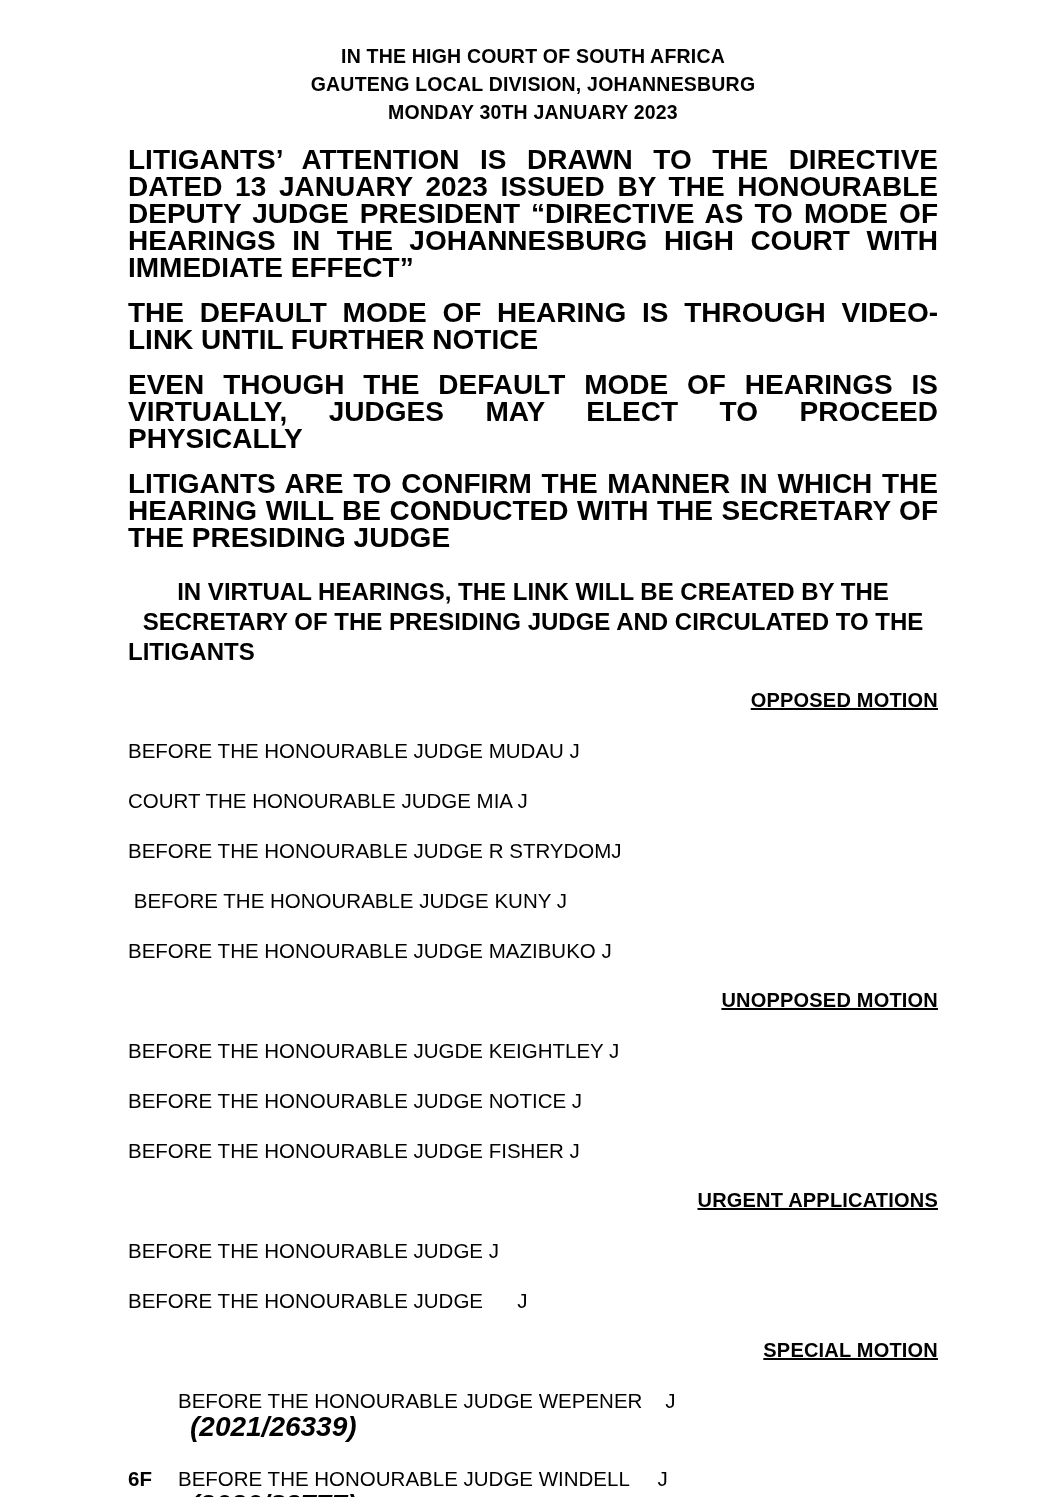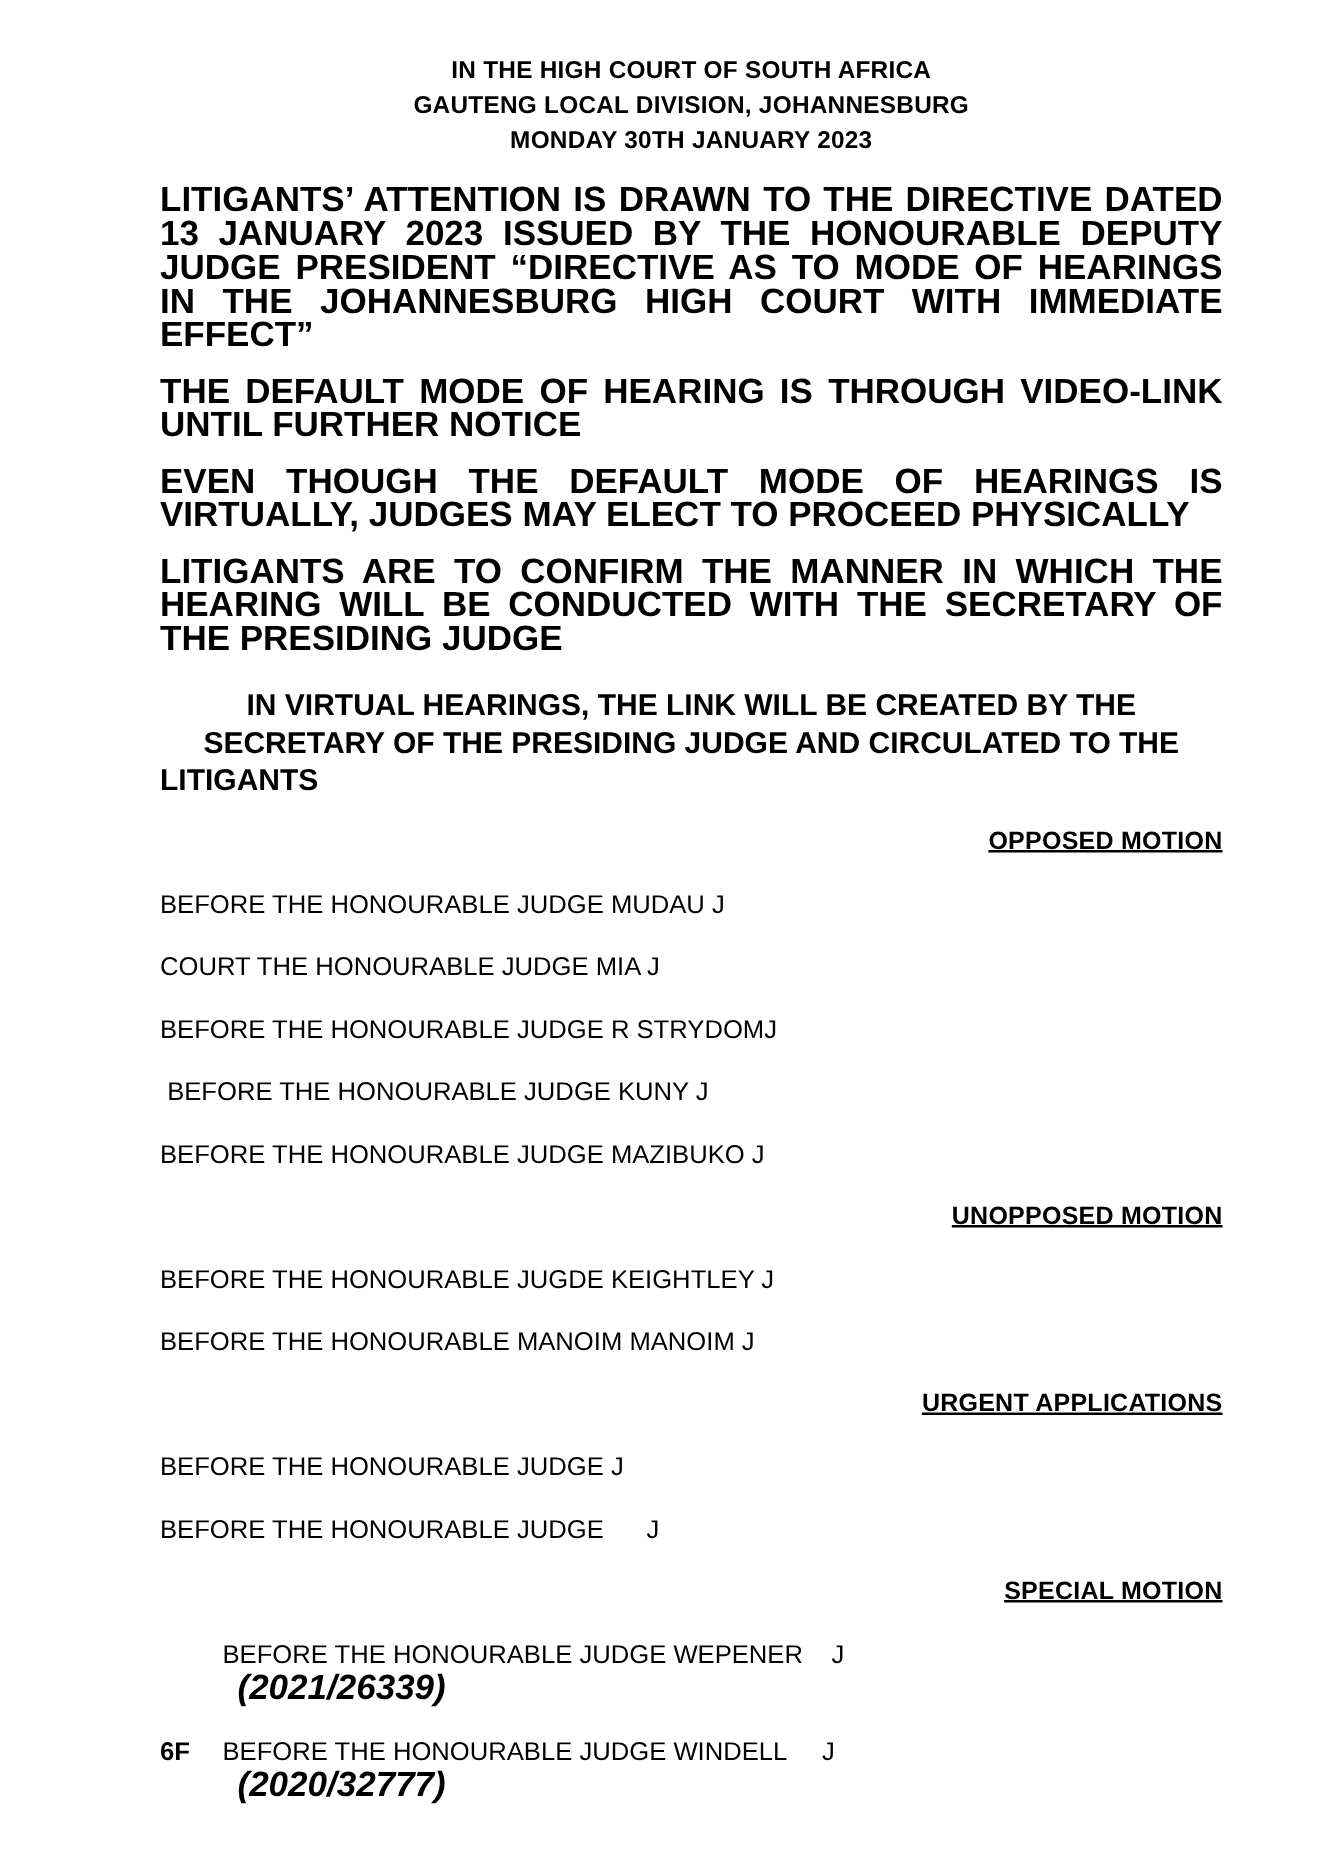"IN THE HIGH COURT OF" .page { padding: 42px 80px 0 128px -> 42px 120px 0 128px }
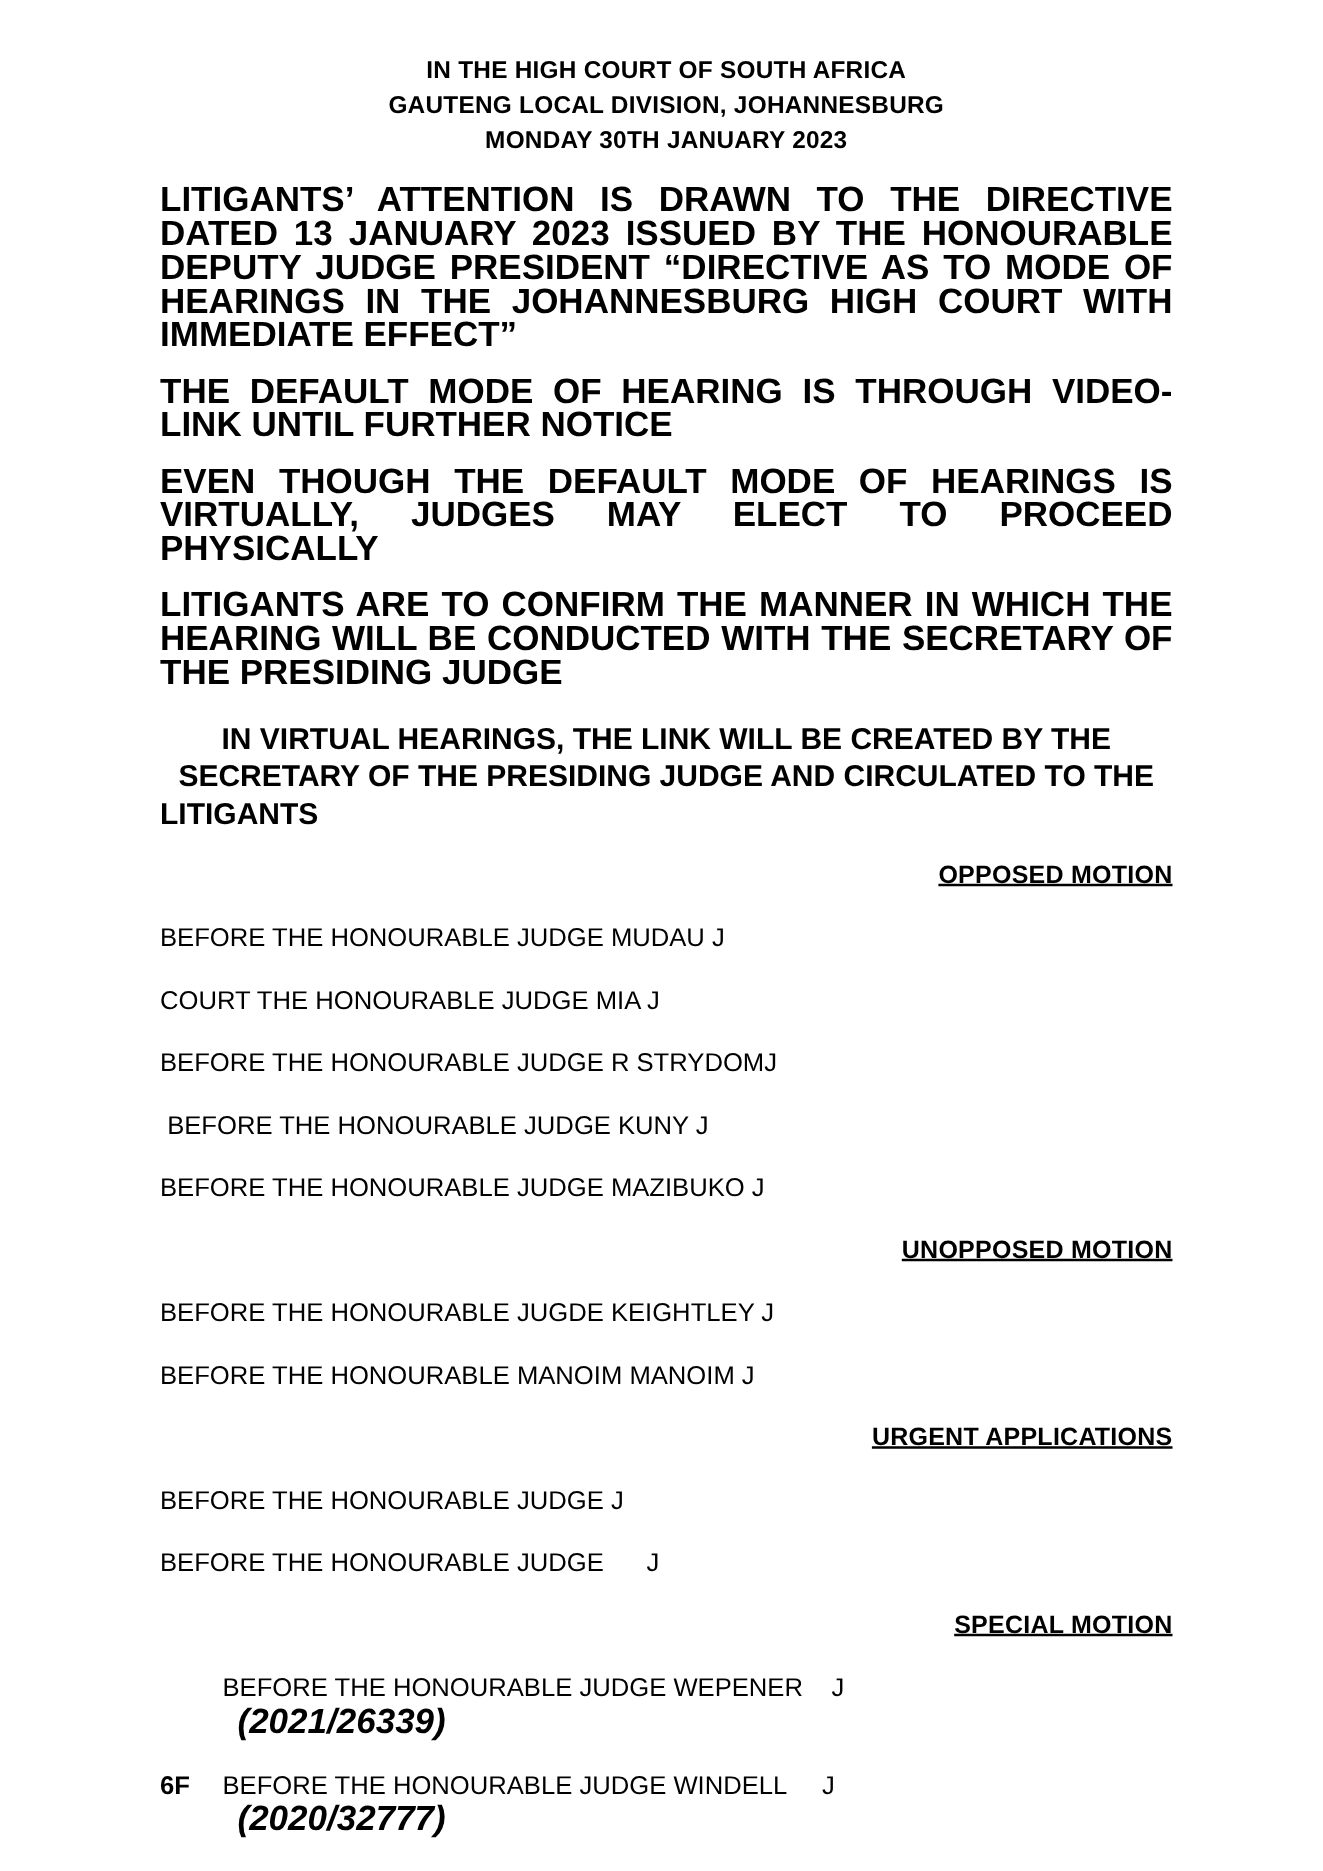"BEFORE THE HONOURABLE MANOIM MANOIM" p.entry { text: MANOIM MANOIM -> JUDGE NOTICE }
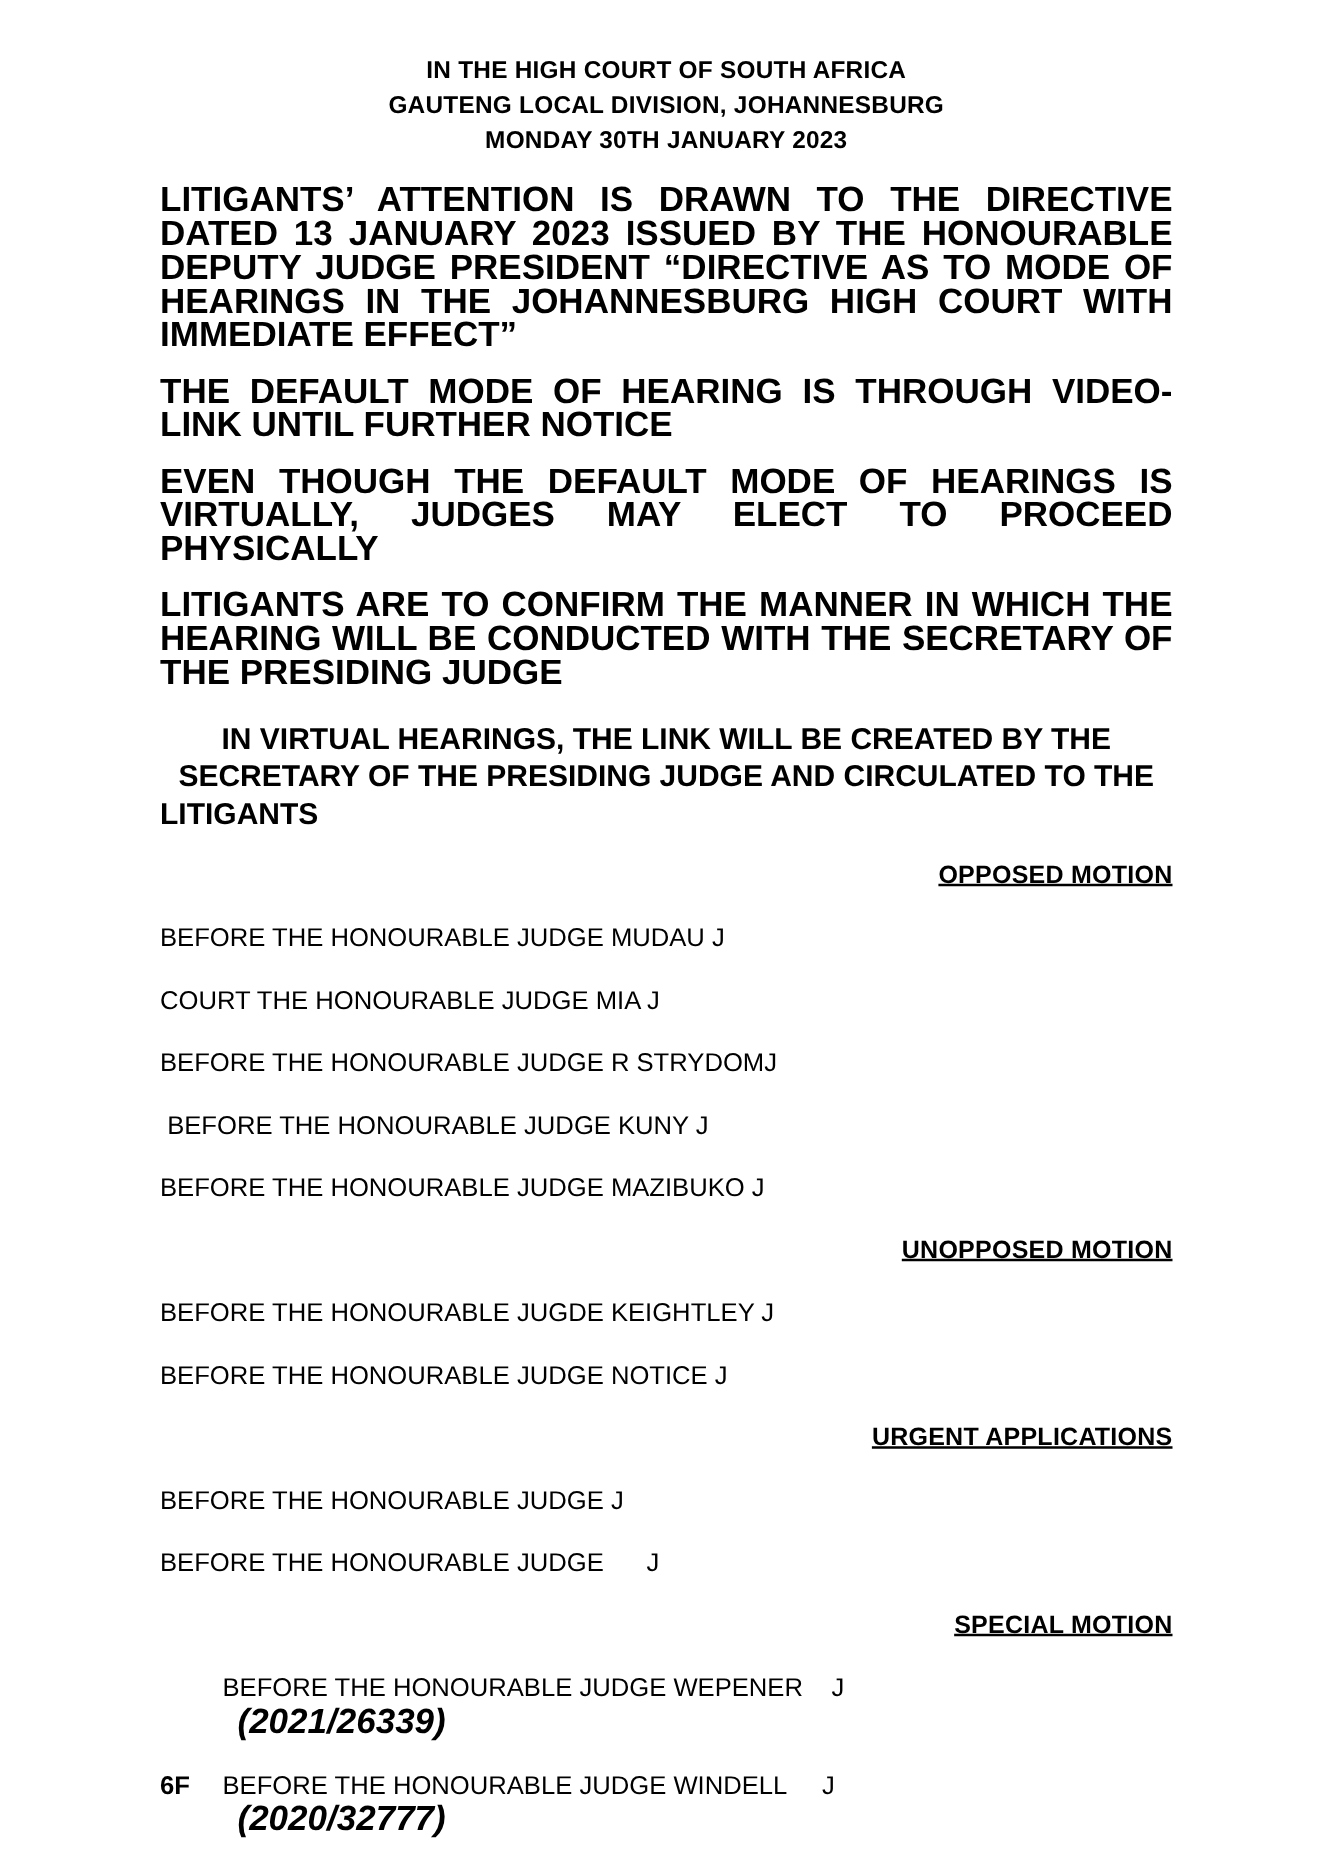"BEFORE THE HONOURABLE JUDGE FISHER" p.entry { html: none -> <p>BEFORE THE HONOURABLE JUDGE FISHER J</p> }
